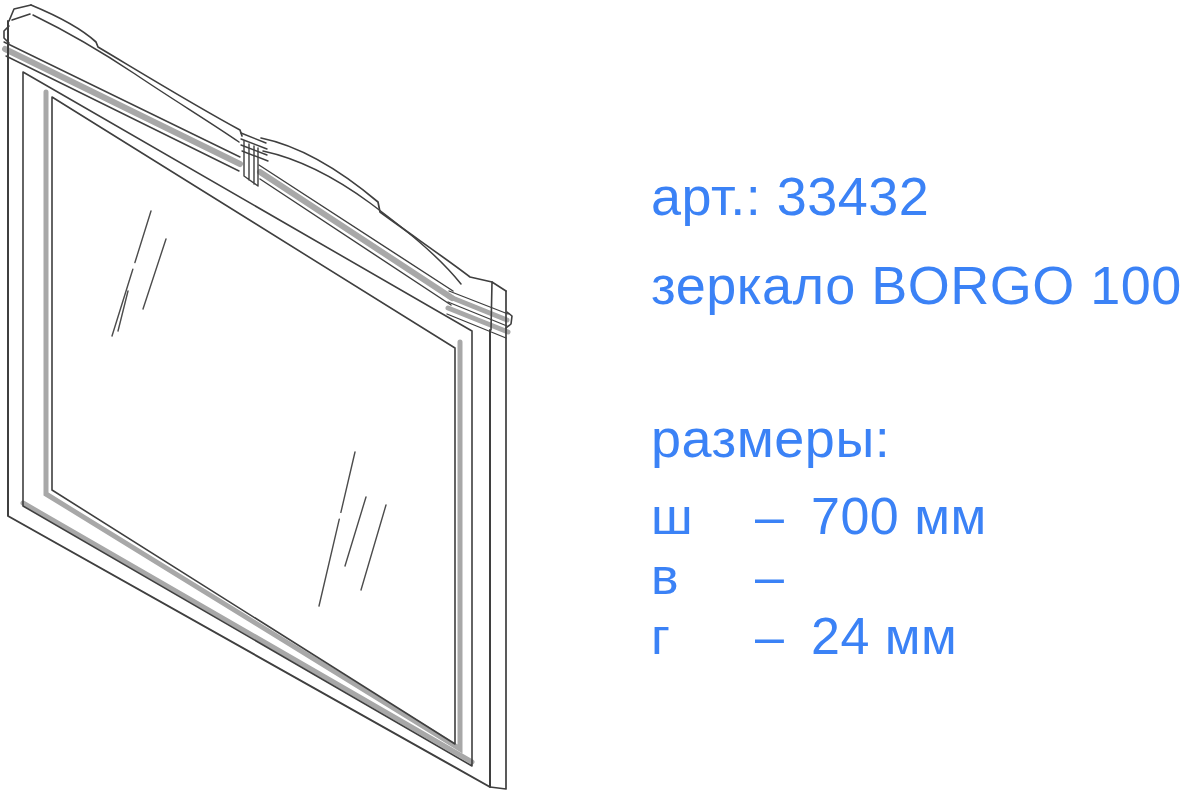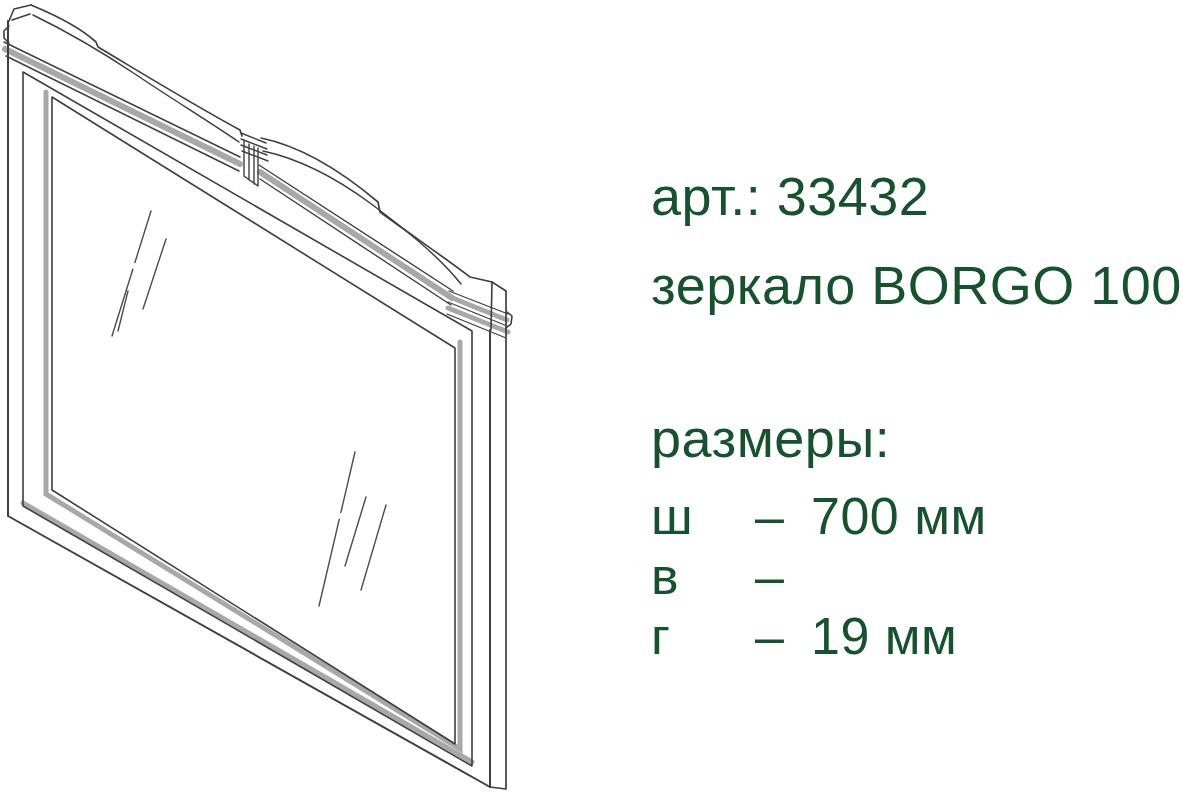"арт.: 33432" .stage { color: #14532d -> #3b82f6 }
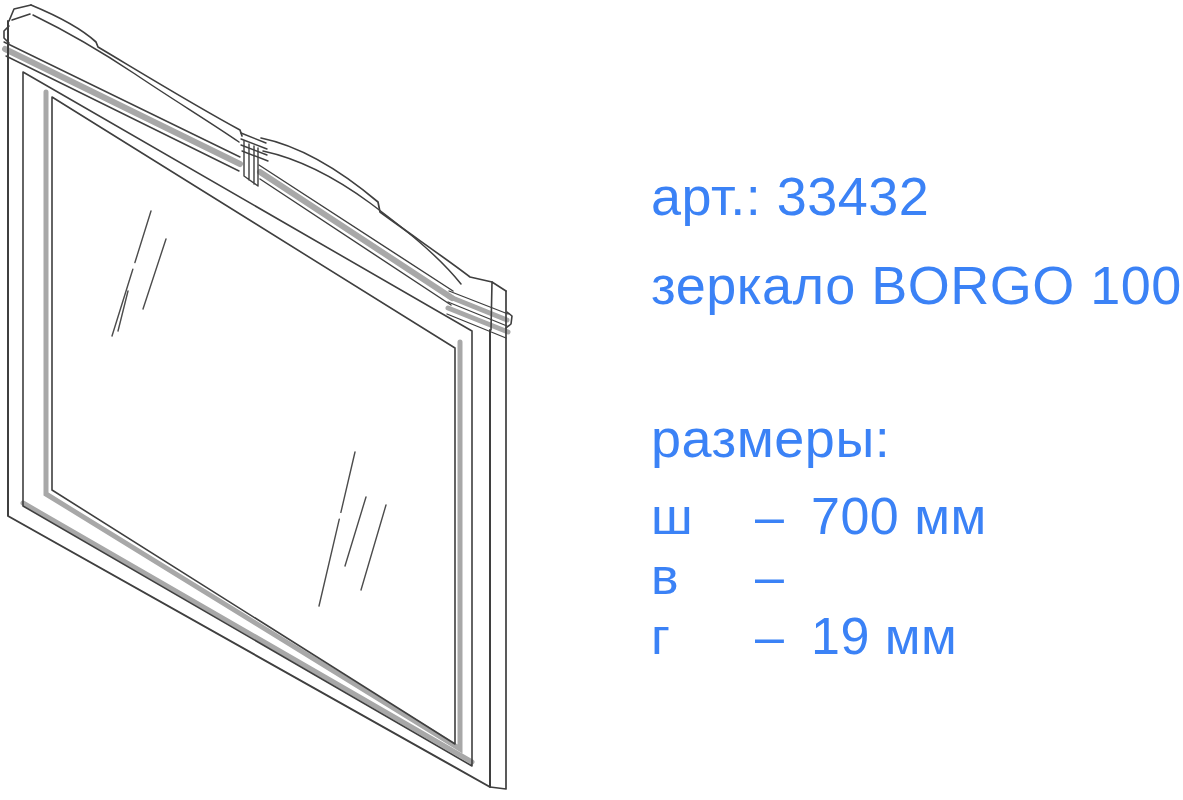"19 мм" span.dim-value { text: 19 -> 24 }
